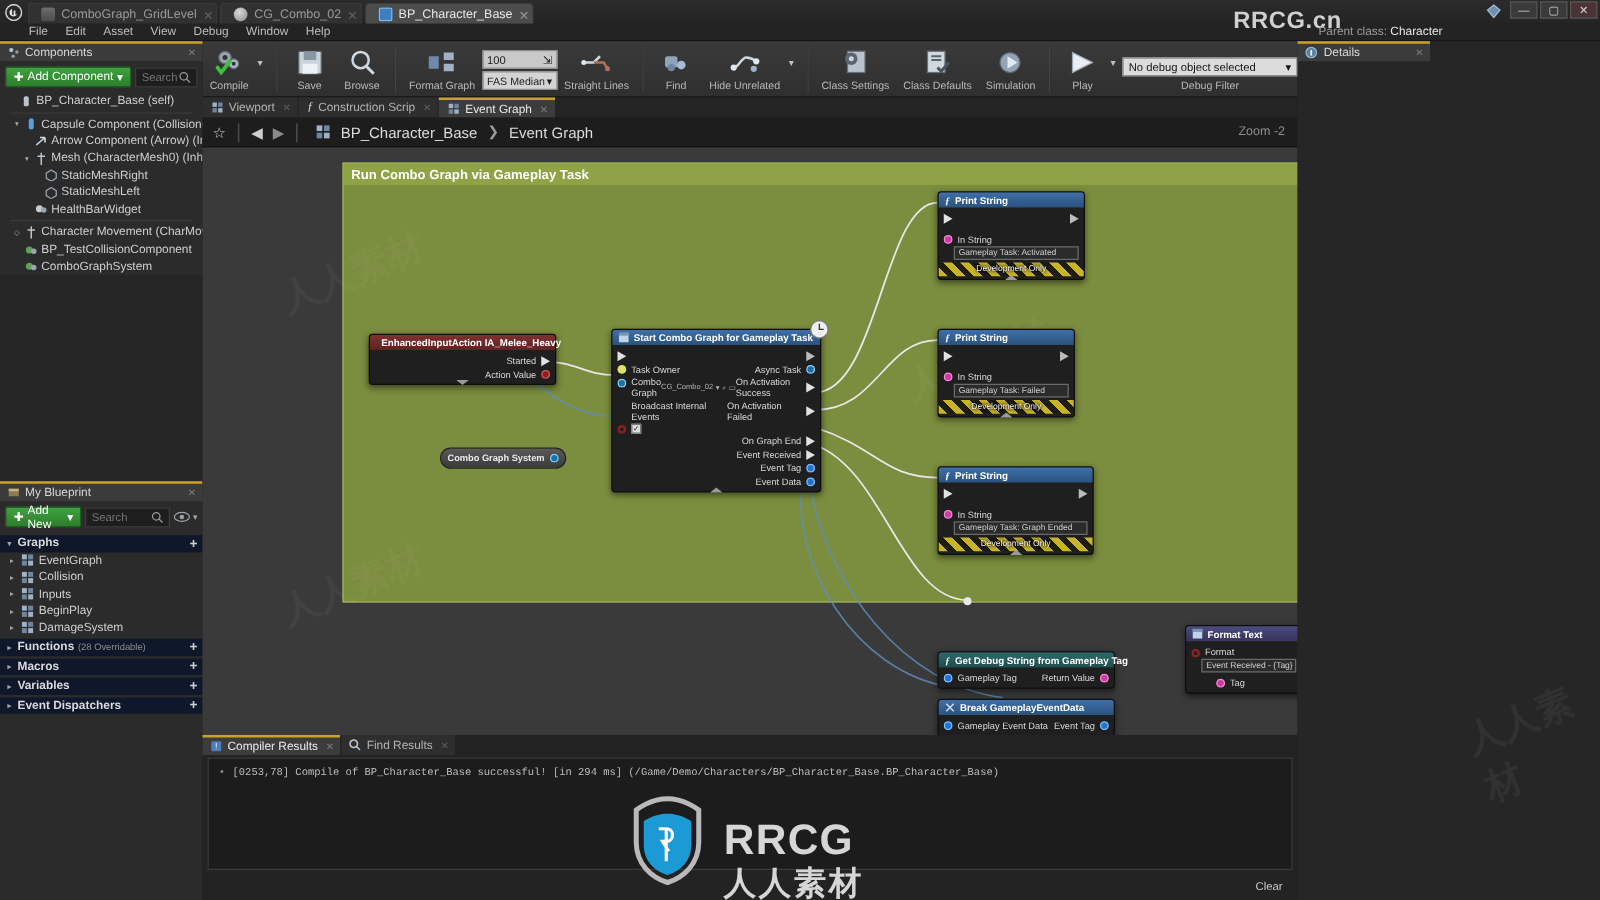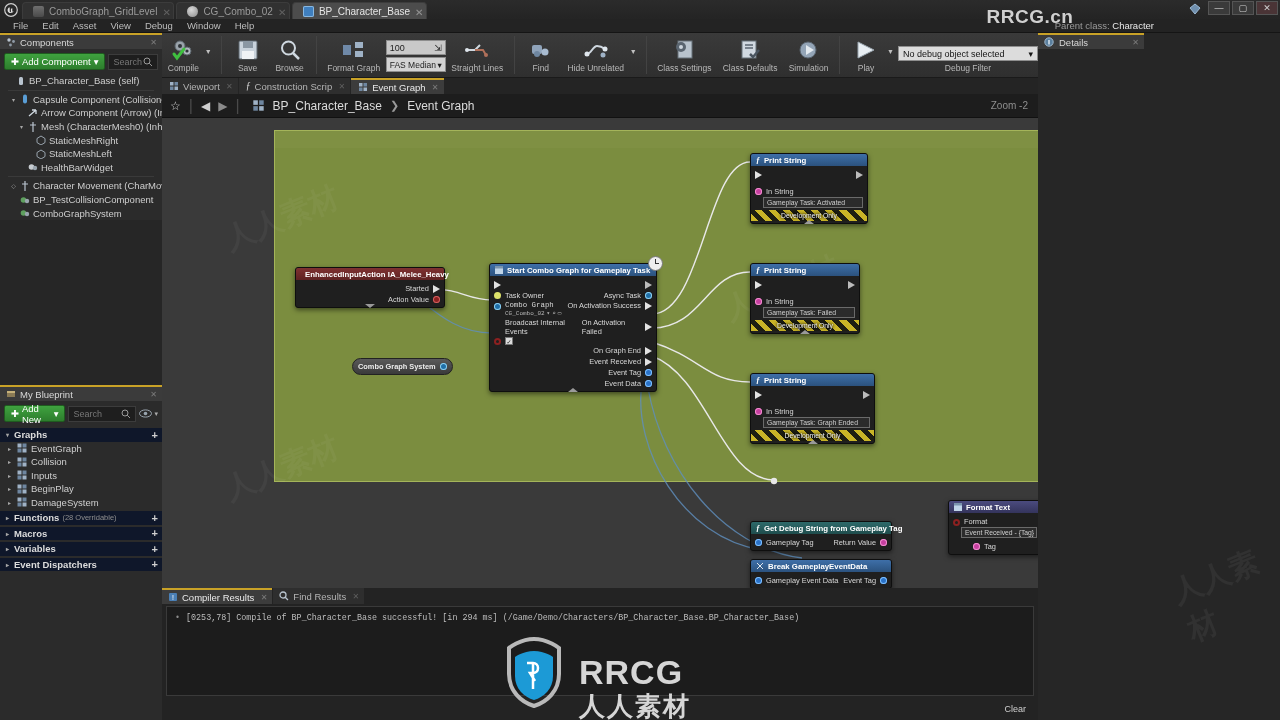"File" .menubar { padding-left: 6px -> 16px }
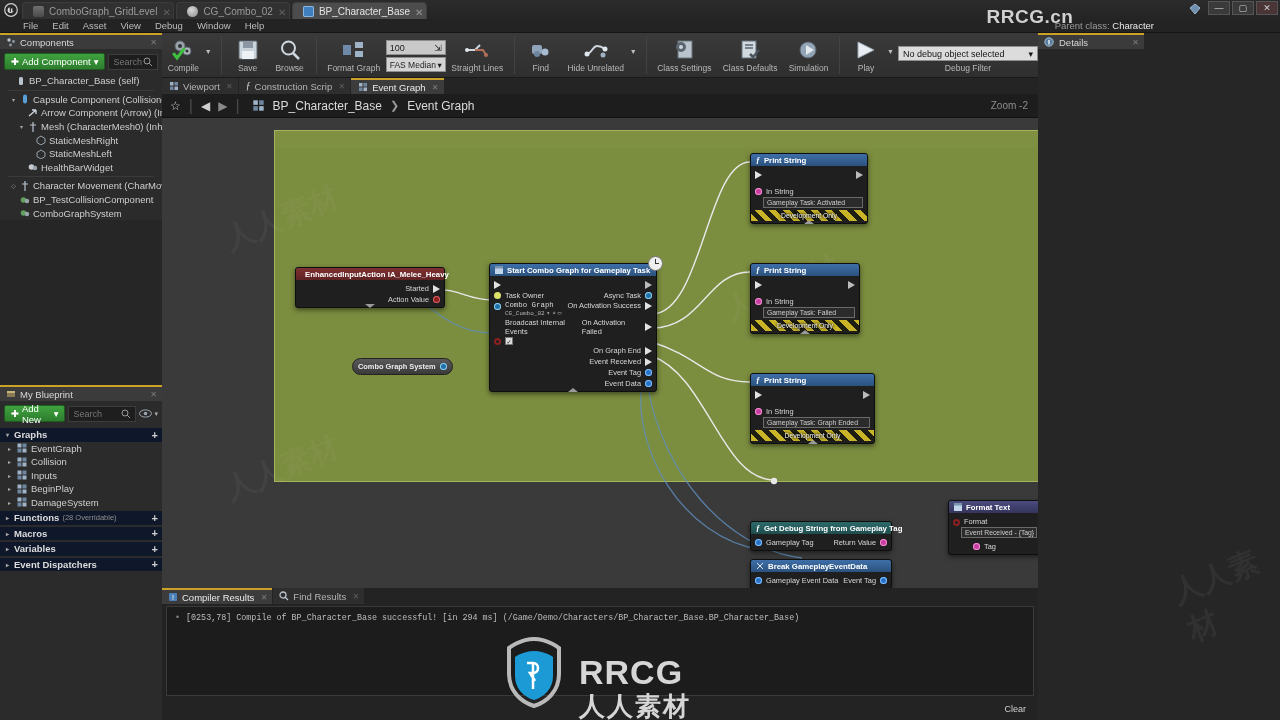"Run Combo Graph via Gameplay" div.cmtbar { html: none -> <div> <span>Run Combo Graph via Gameplay Task</span> </div> }
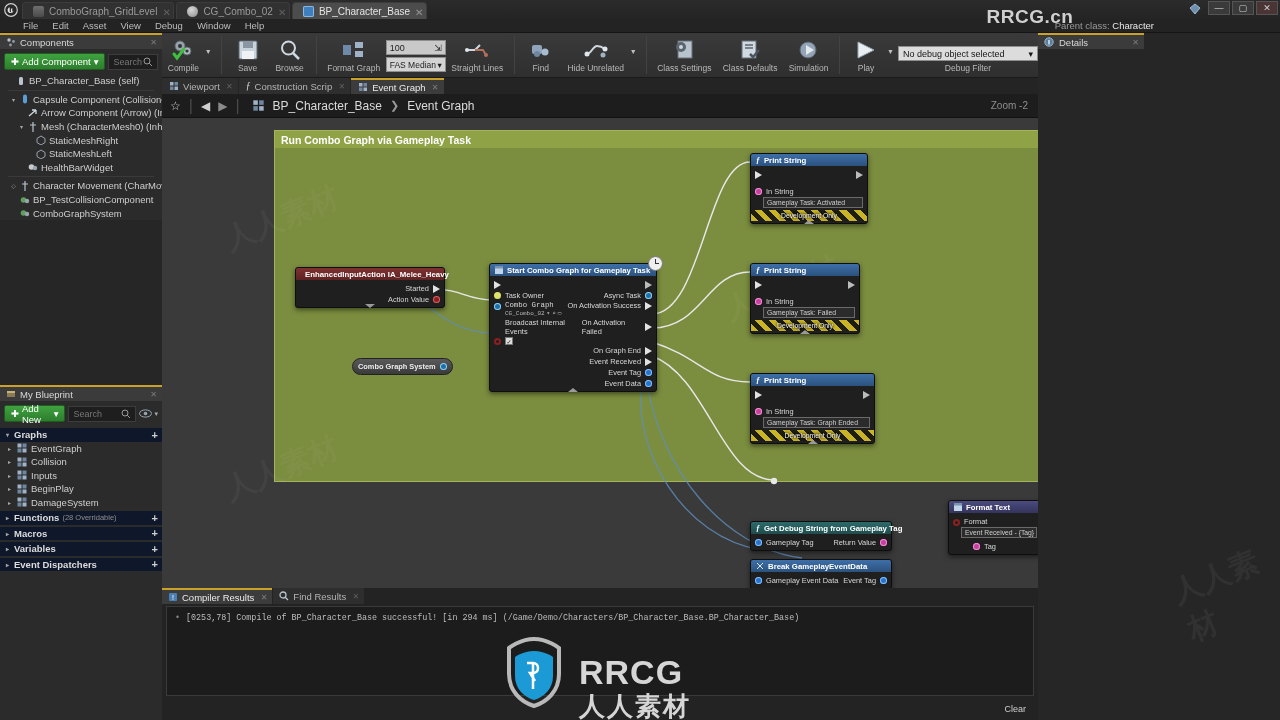"Combo Graph" span { flex-direction: column -> row; font-family: Liberation Mono, monospace -> none }
